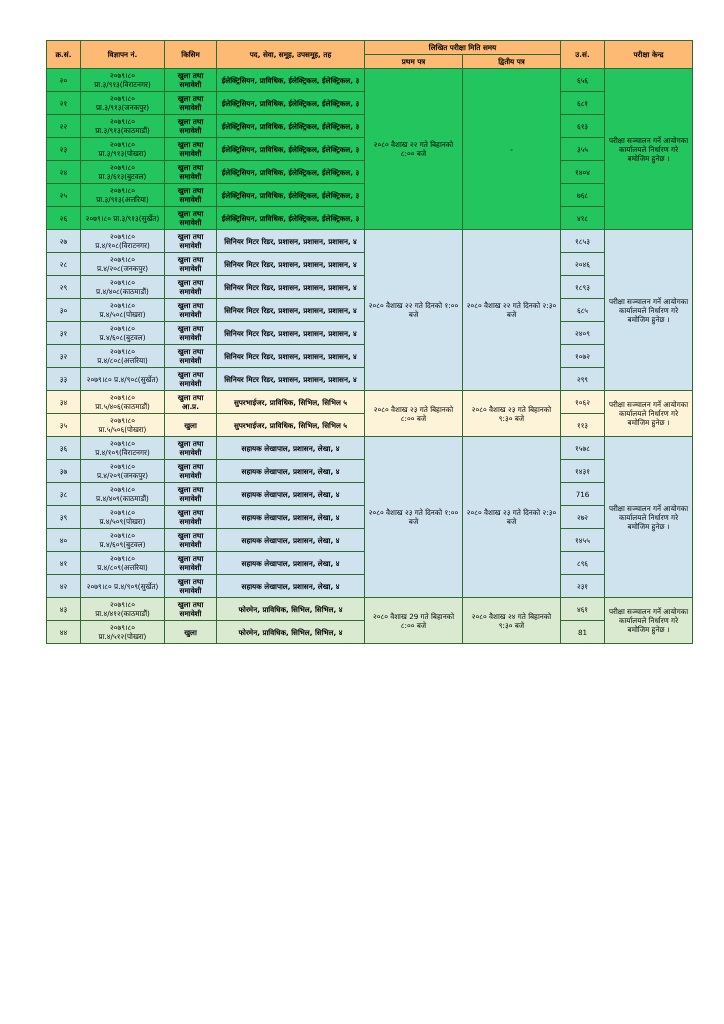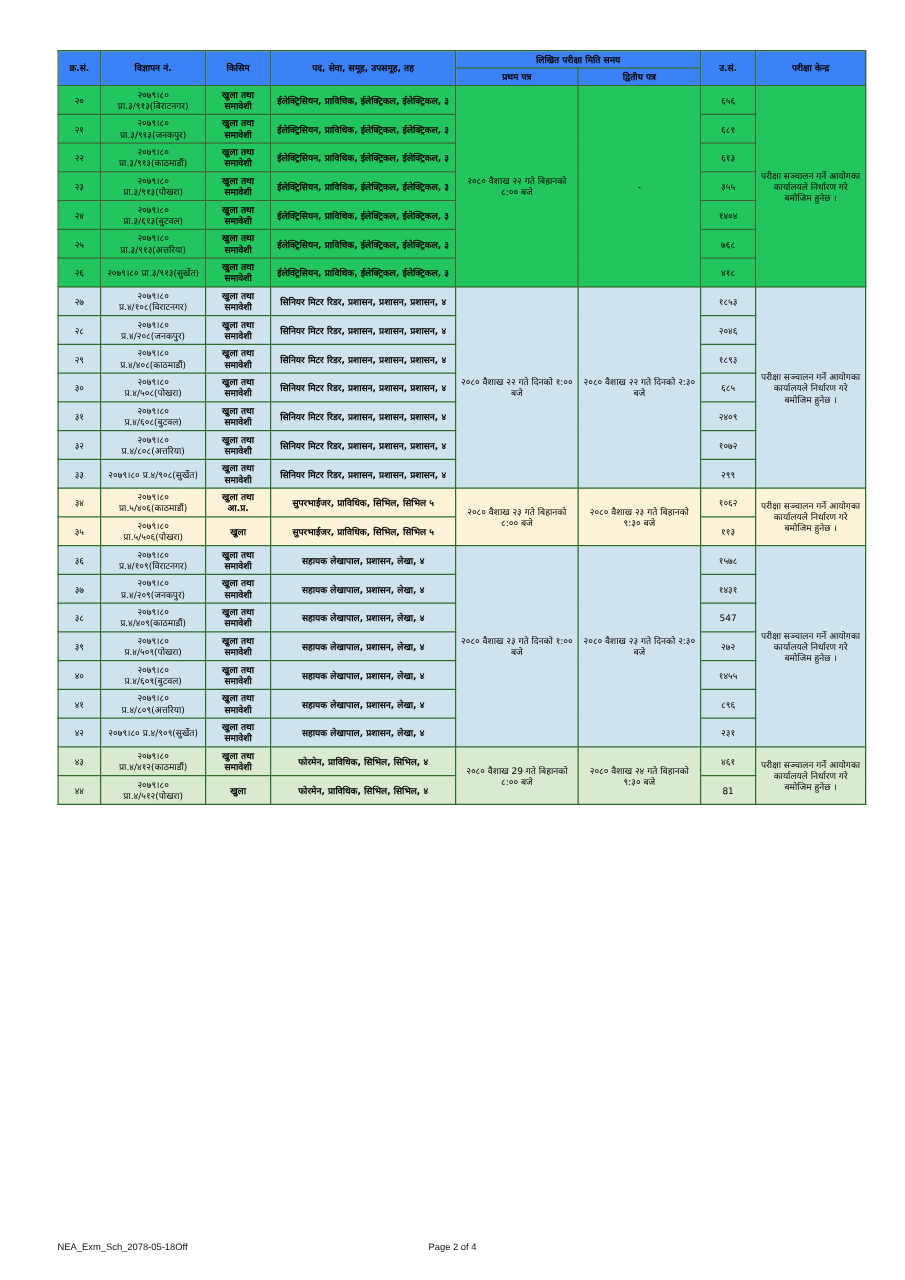"लिखित परीक्षा मिति समय" thead th { background: #3b82f6 -> #fdba74 }
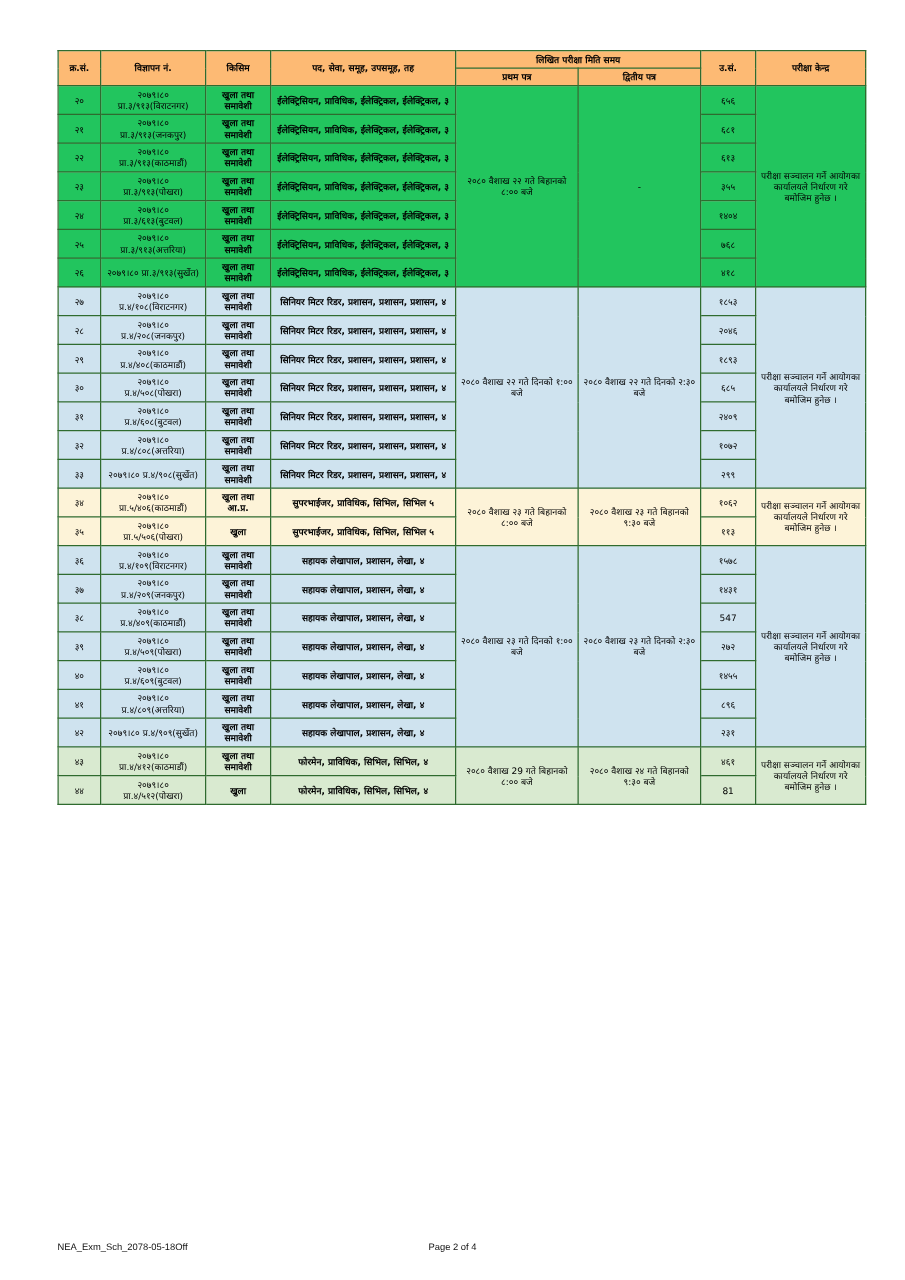"547" td { text: 547 -> 716 }
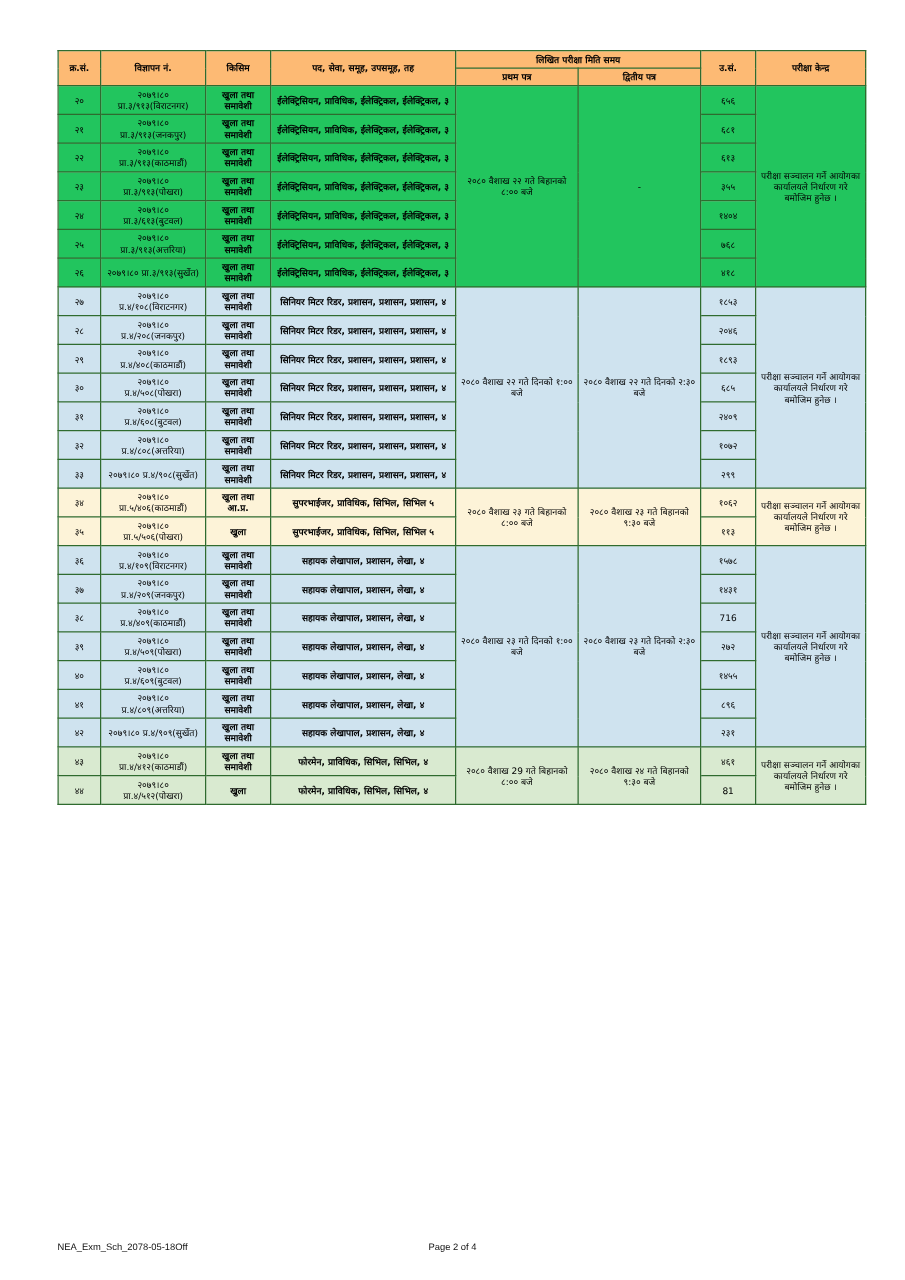"NEA_Exm_Sch_2078-05-18Off" div.footer { html: <div> <span>NEA_Exm_Sch_2078-05-18Off</span> <span>Page 2 of 4</span> <span></span> </div> -> none }
